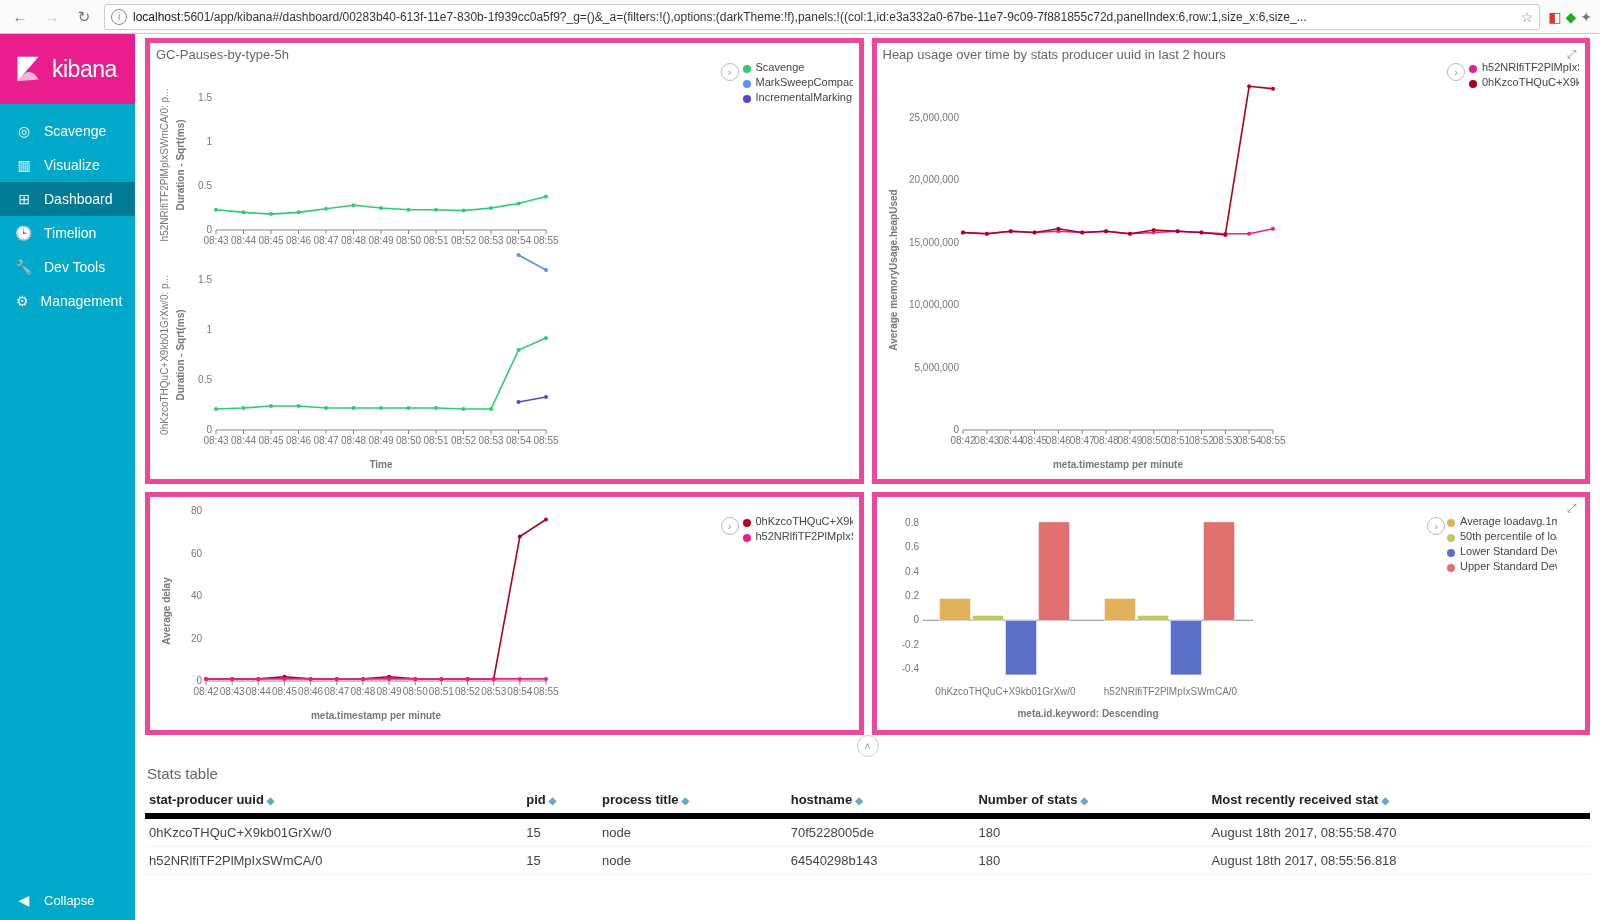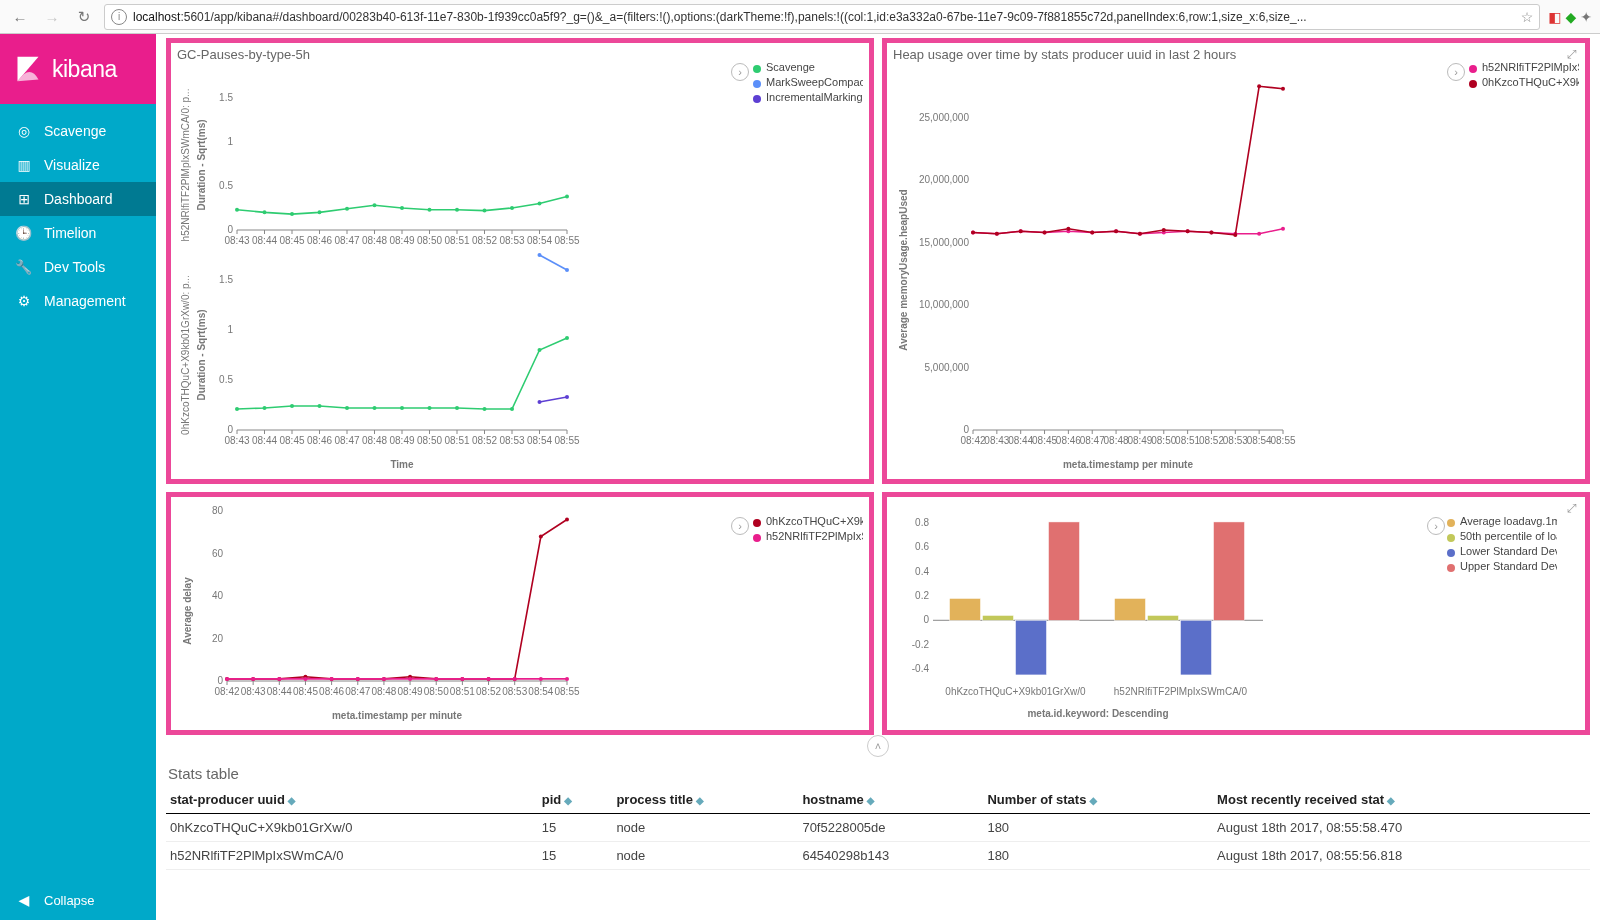"kibana" .sidebar { width: 156px -> 135px }
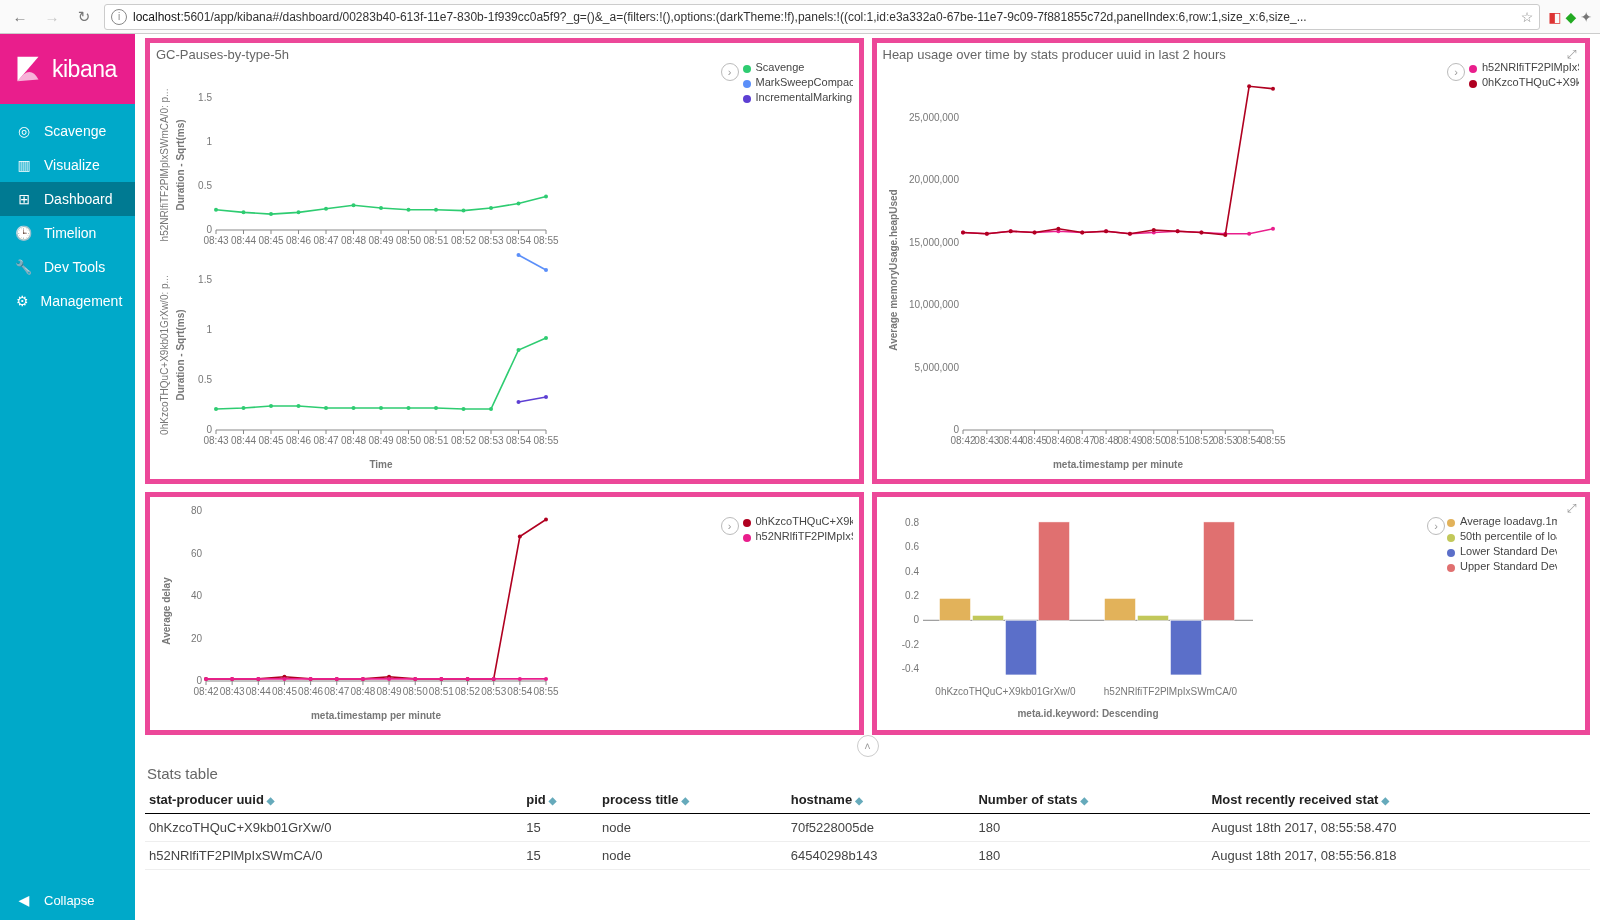"stat-producer uuid ◆" table.stats th { border-bottom: 1px solid #000000 -> 6px solid #000000 }
